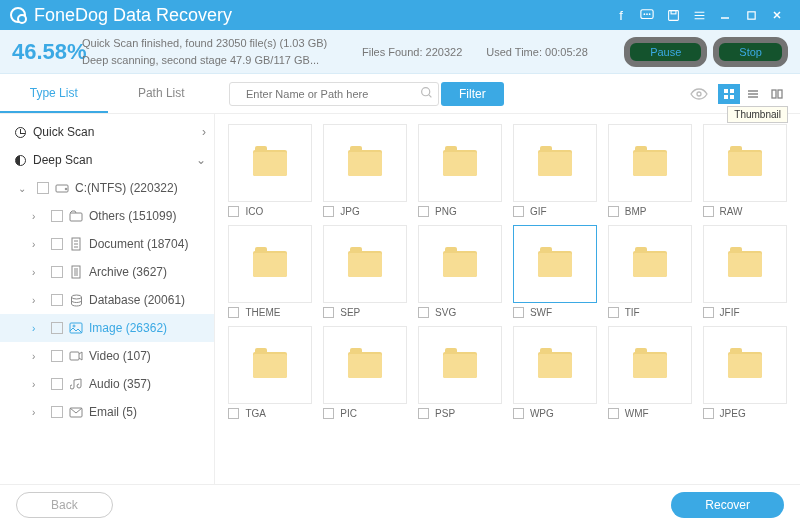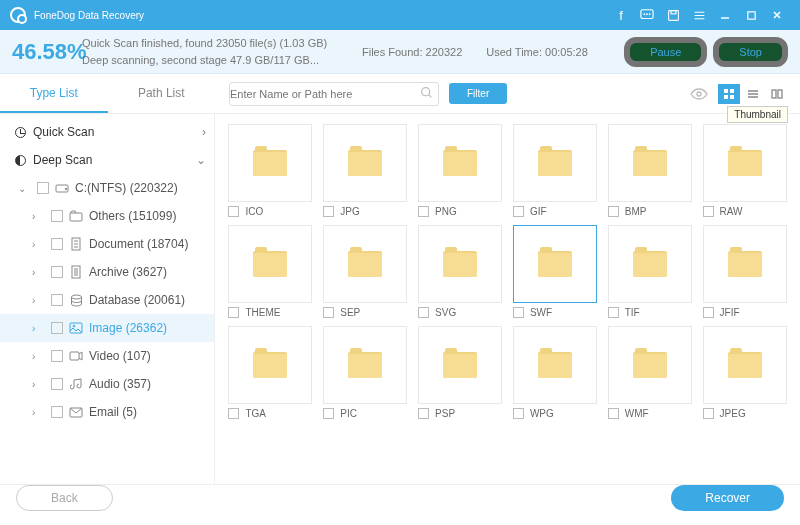"FoneDog Data Recovery" .titlebar .title { font-size: 10px -> 18px }
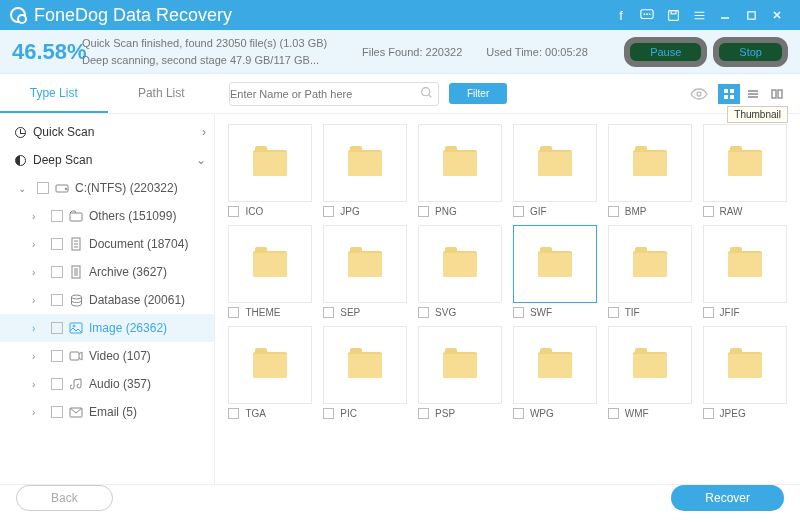"Enter Name or Path here" .search { padding: 0 26px 0 0 -> 0 26px 0 16px }
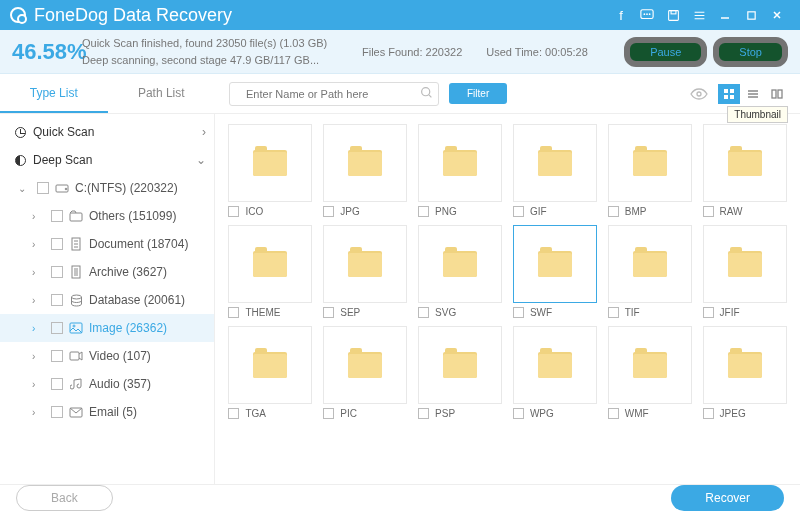"Filter" .filter { font-size: 10px -> 12px; margin-left: 10px -> 2px }
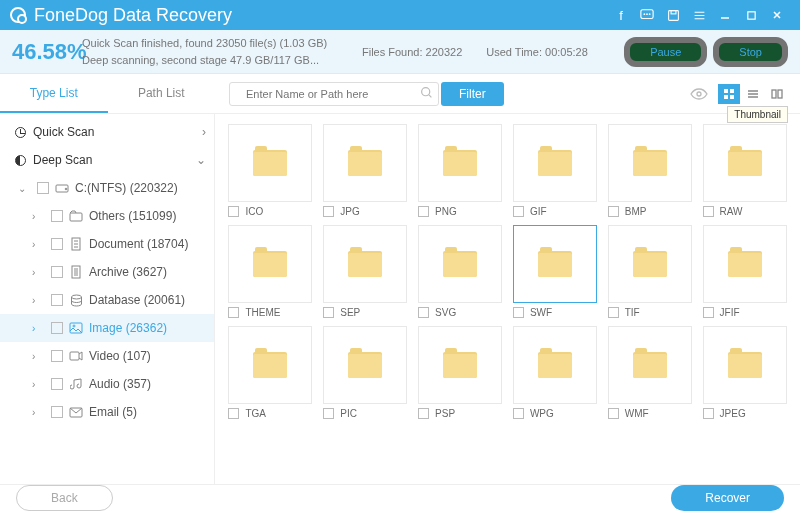"Back" .footer { align-items: flex-start -> center }
